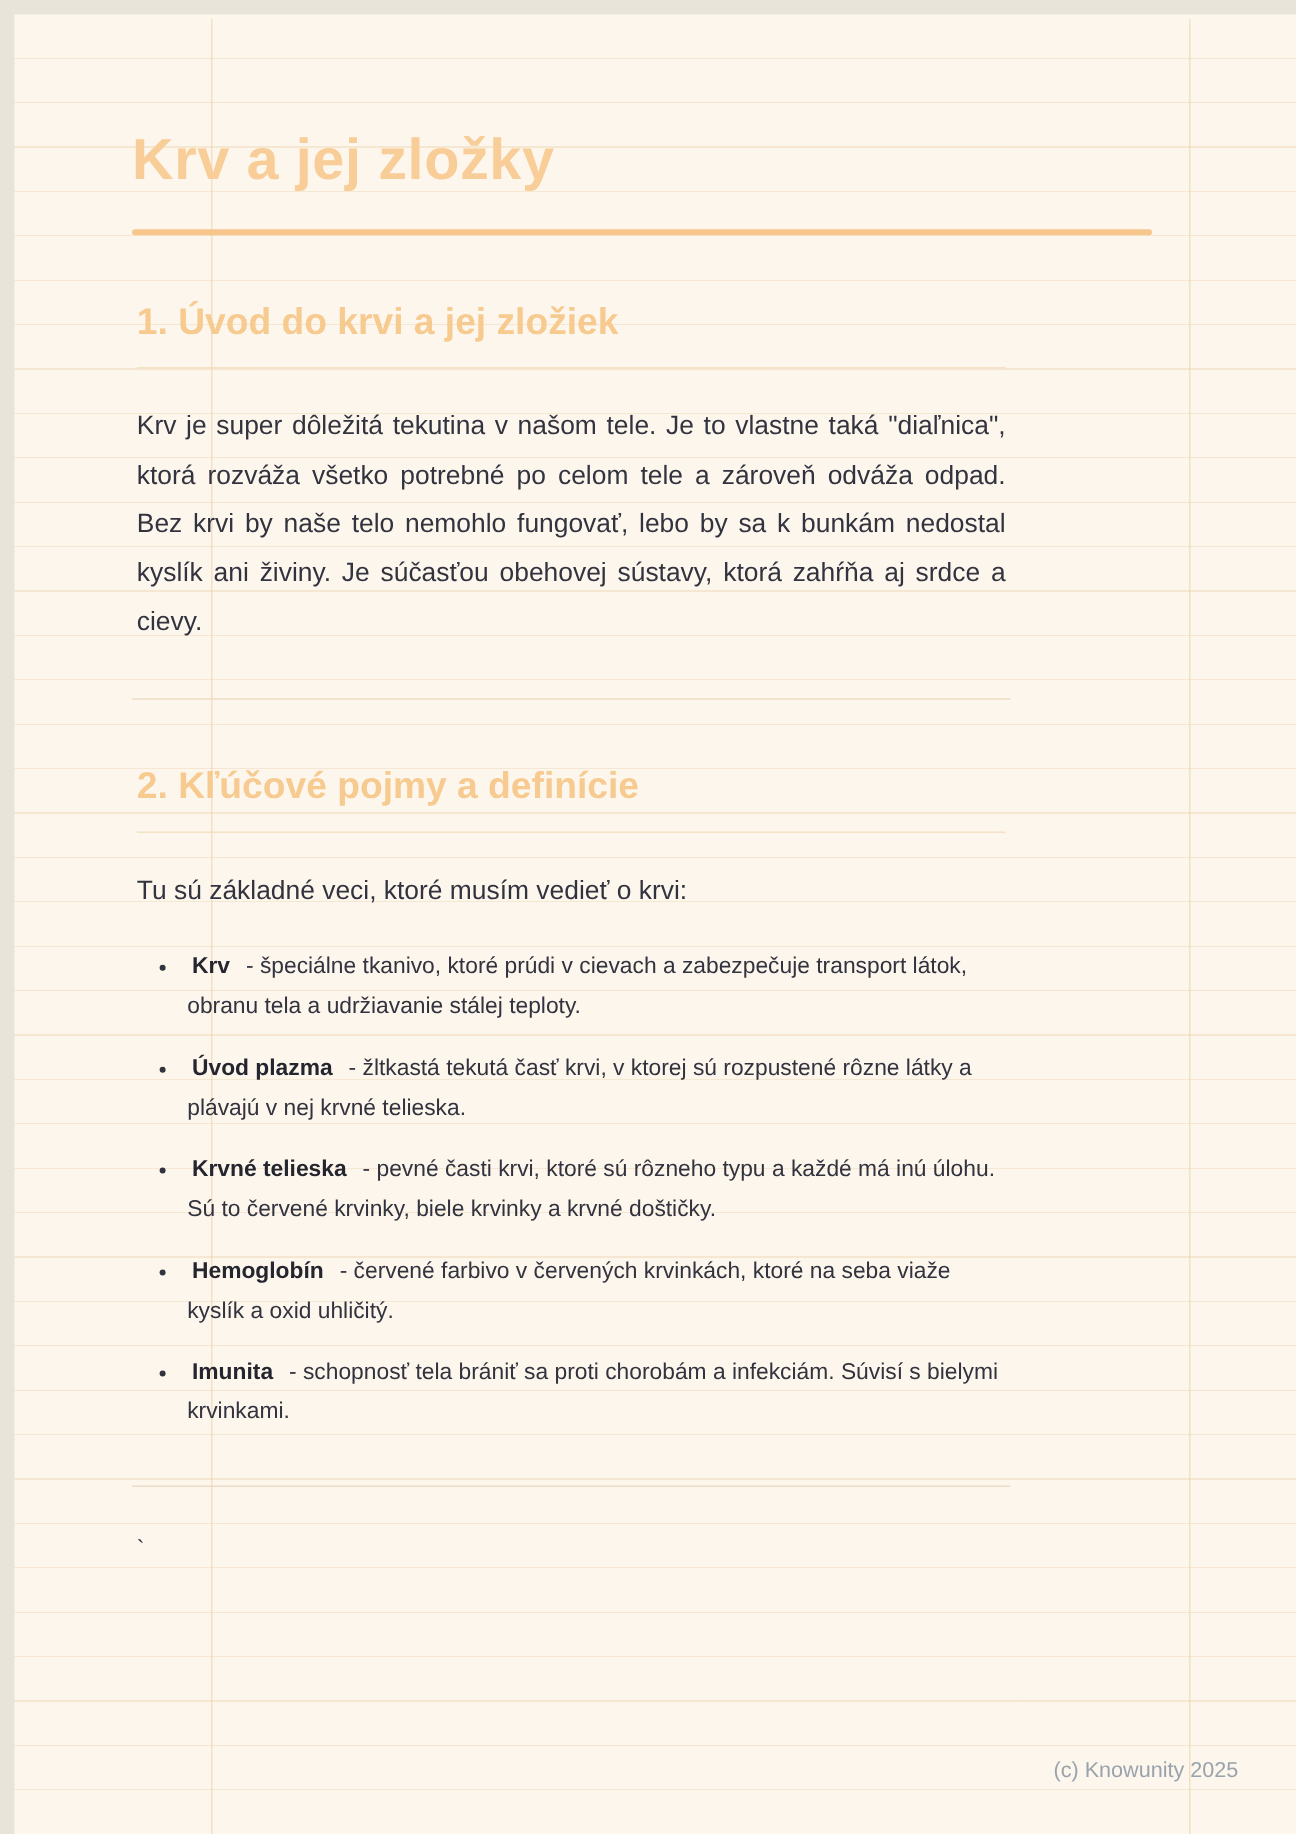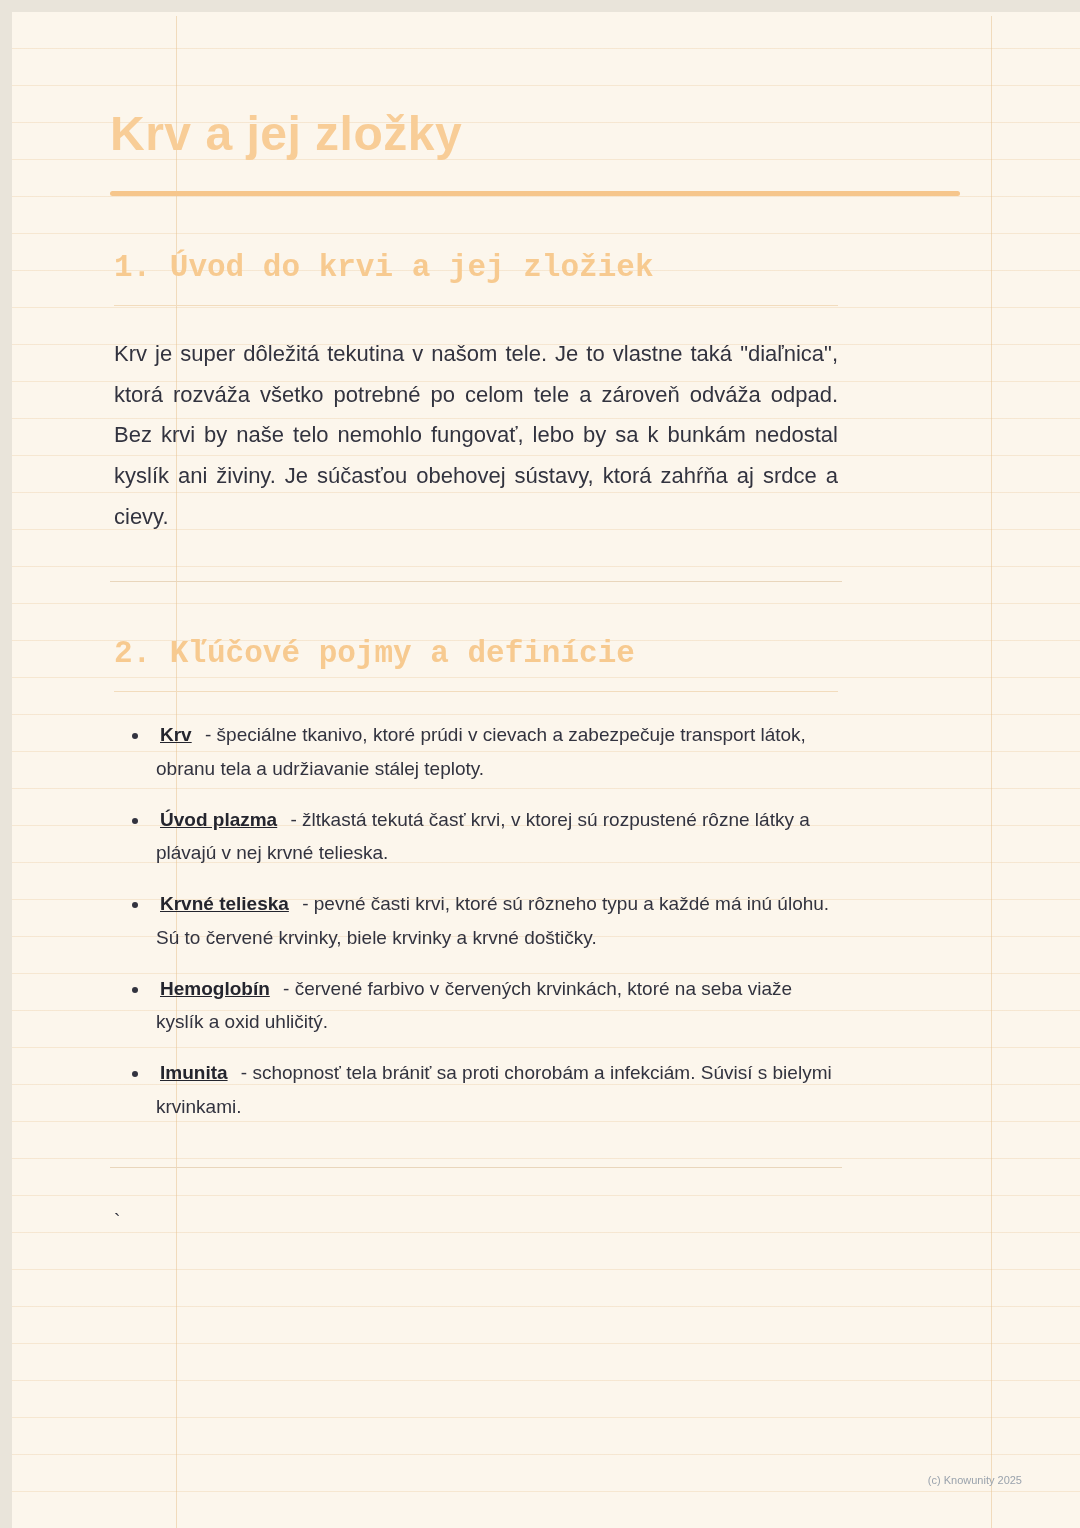"1. Úvod do krvi a" h2.section-heading { font-family: Liberation Mono, monospace -> none }
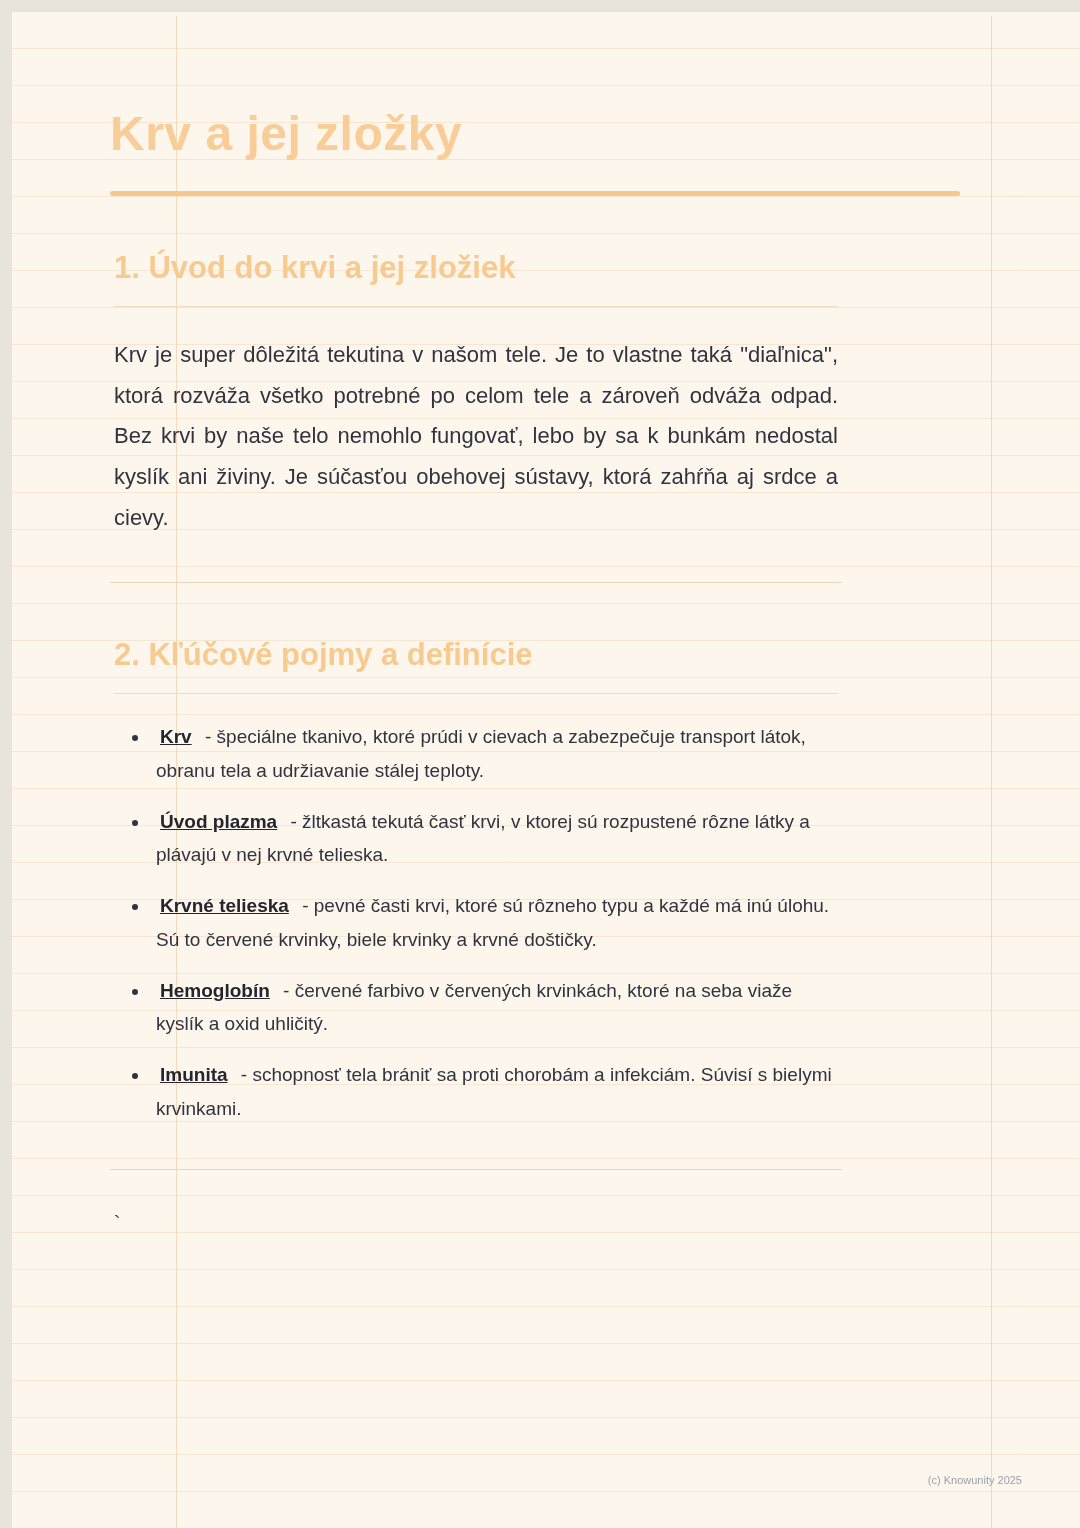"Tu sú základné veci, ktoré" p.body-text { html: none -> <p>Tu sú základné veci, ktoré musím vedieť o krvi:</p> }
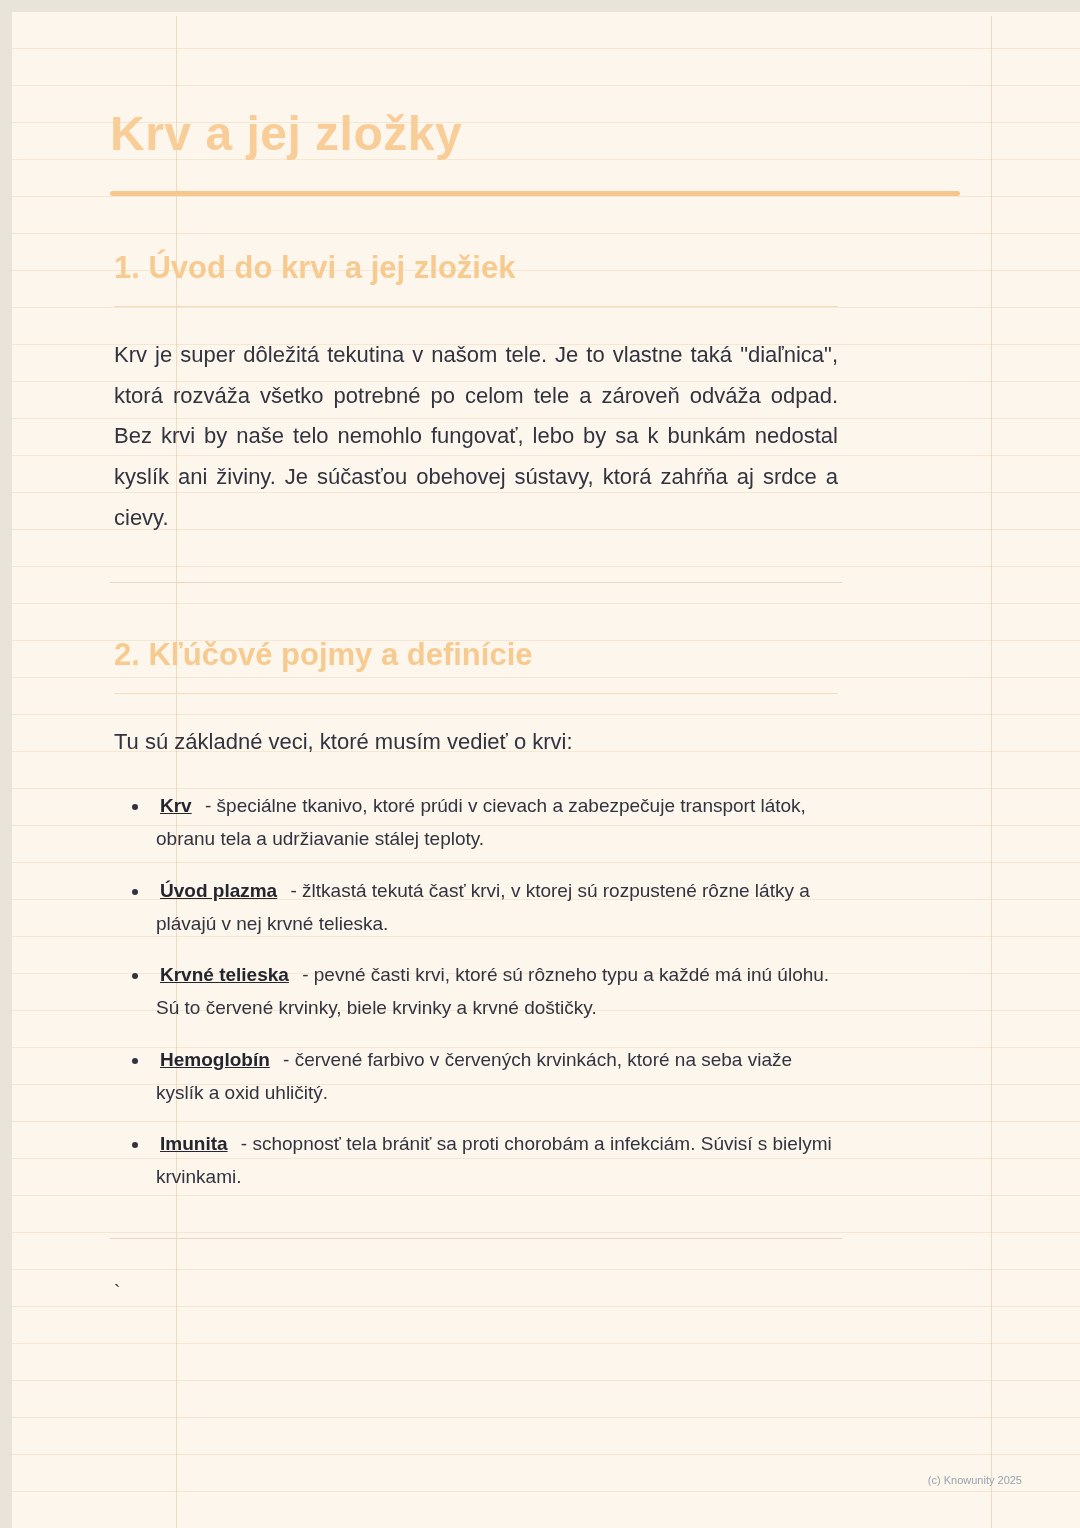"Krv" .term { text-decoration: underline -> none }
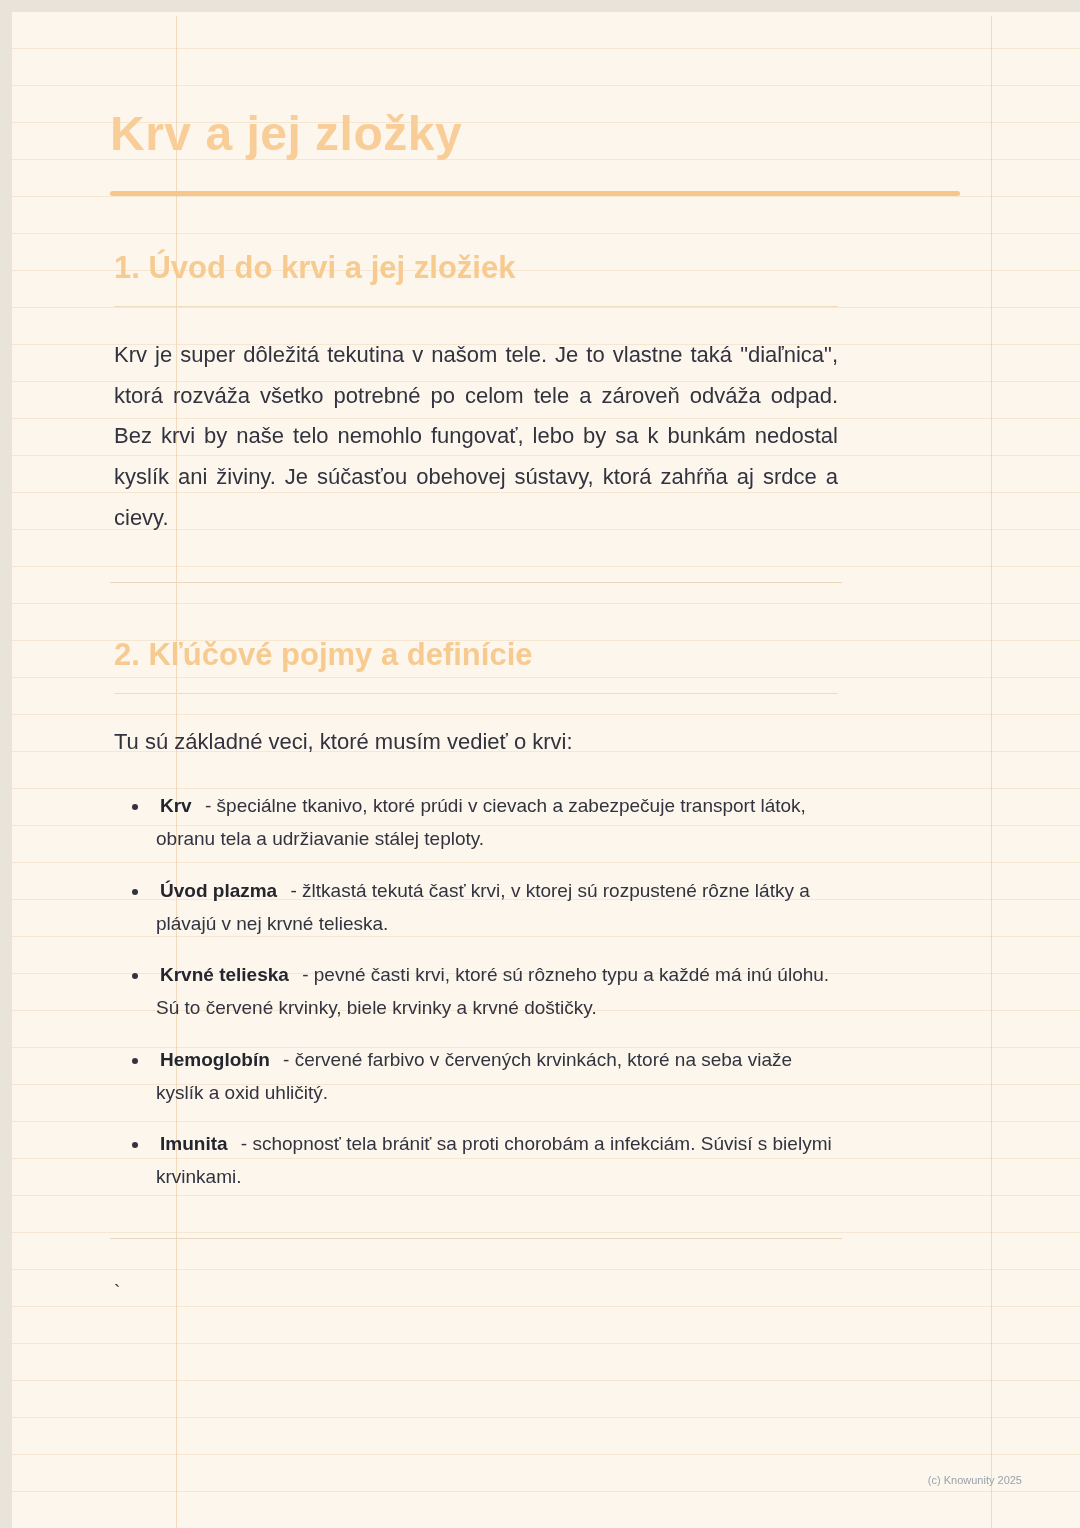"(c) Knowunity 2025" .footer { font-size: 11px -> 18px; right: 66px -> 56px }
